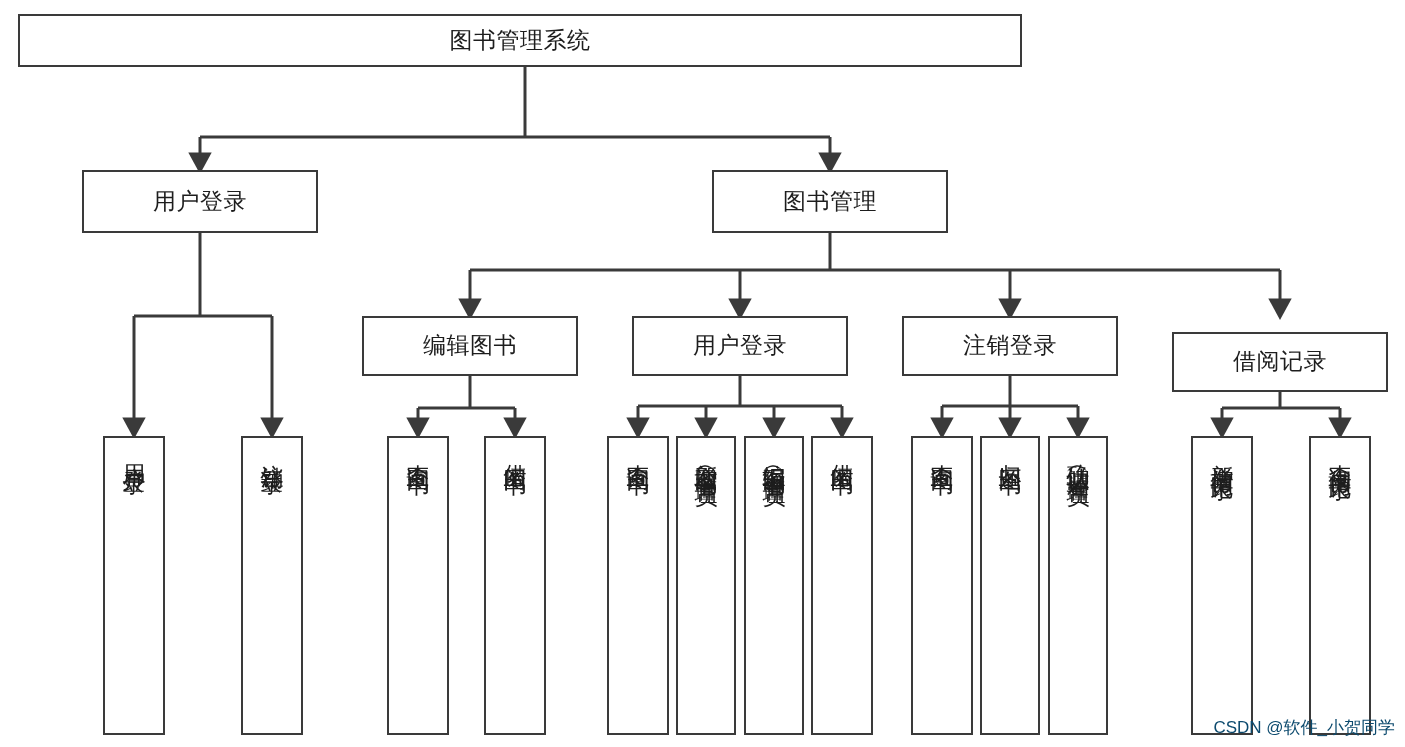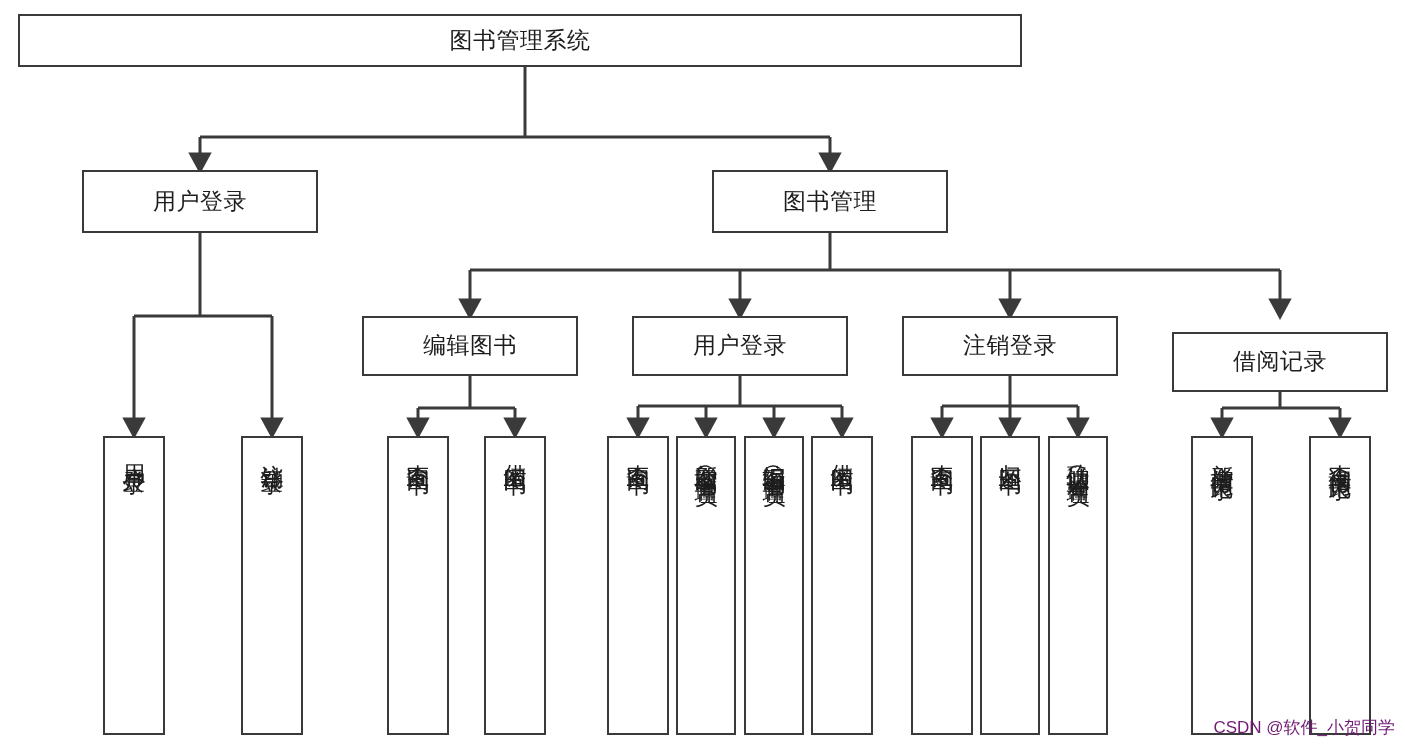"CSDN @软件_小贺同学" .watermark { color: #701a75 -> #0c4a6e }
